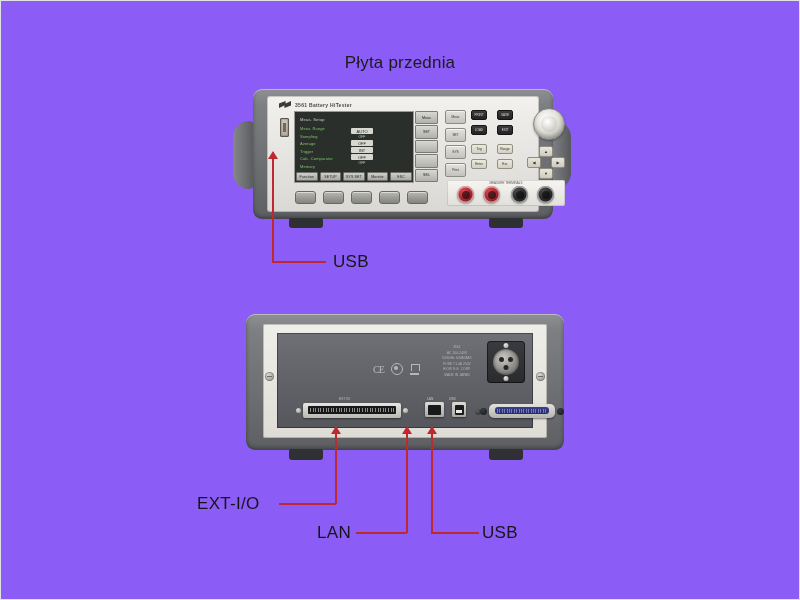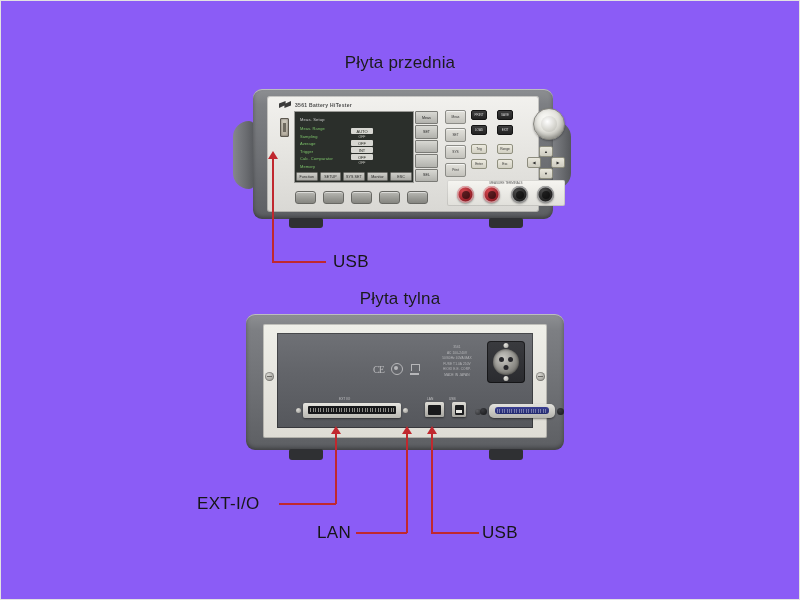"Płyta tylna" div.section-title { html: <div>Płyta tylna</div> -> none }
